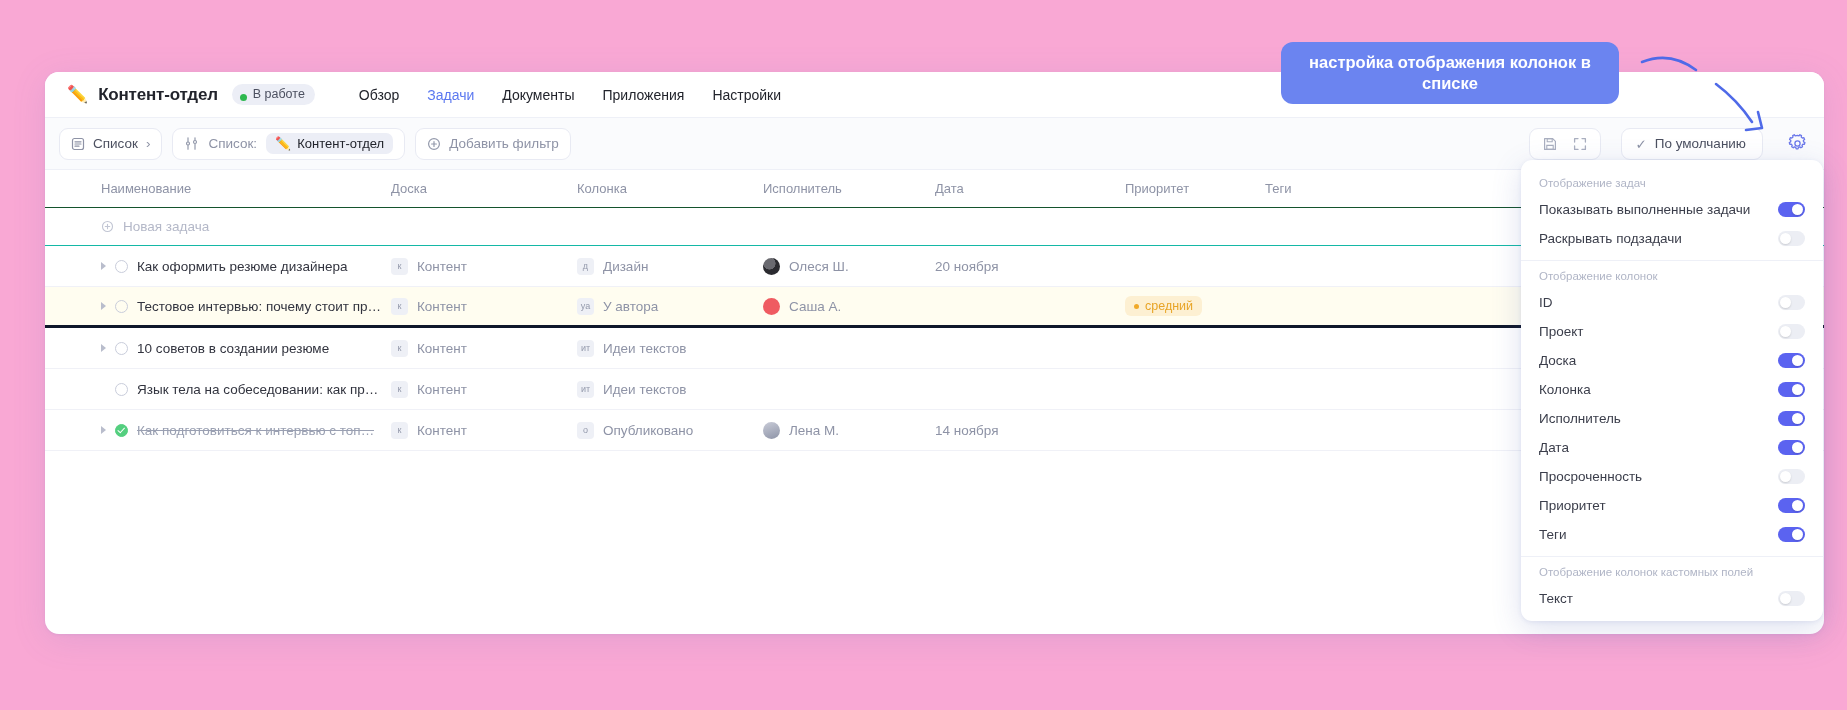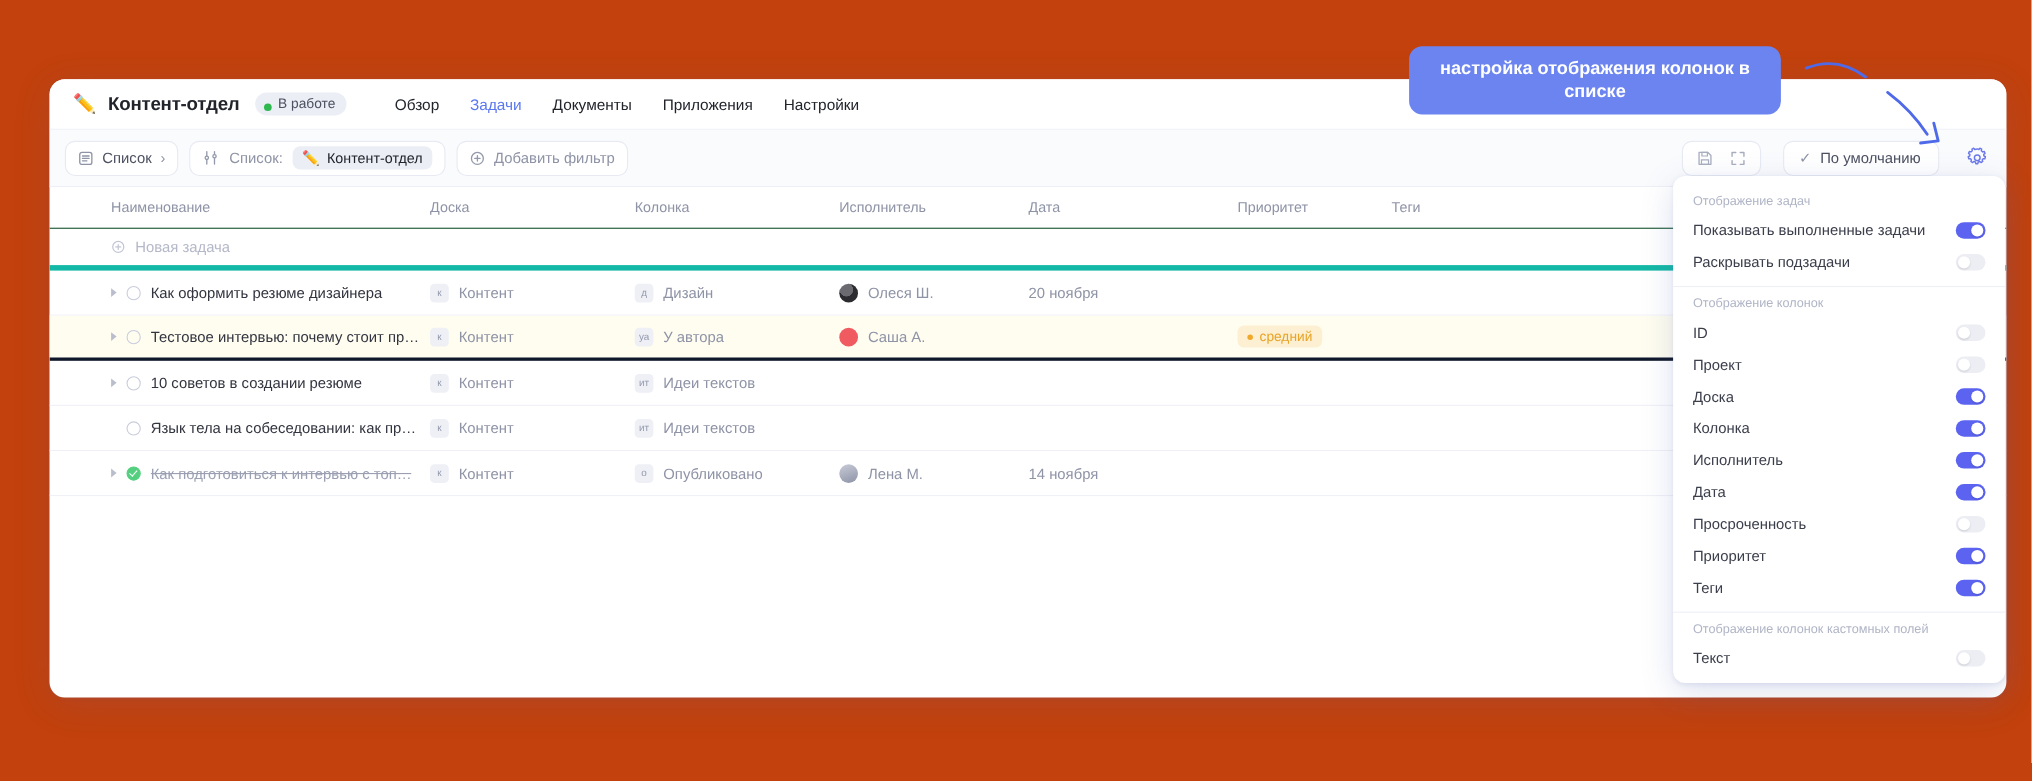"настройка отображения колонок в списке" .stage { background: #c2410c -> #f9a8d4 }
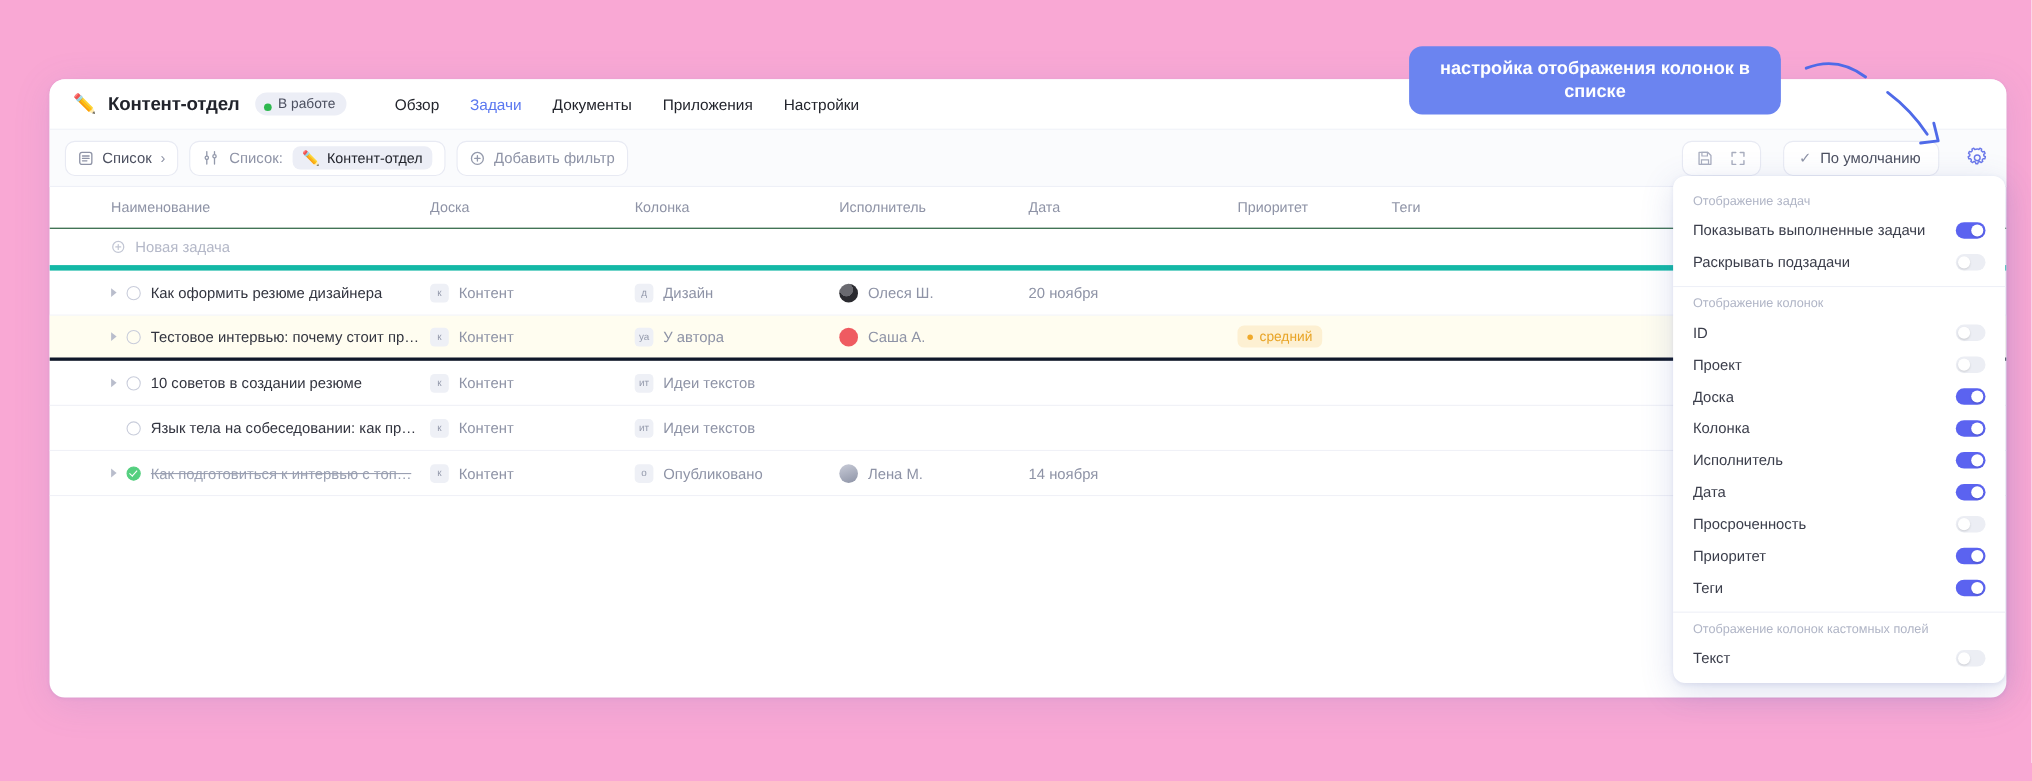"Новая задача" .trow.newtask { border-bottom: 5px solid #14b8a6 -> 1px solid #14b8a6 }
